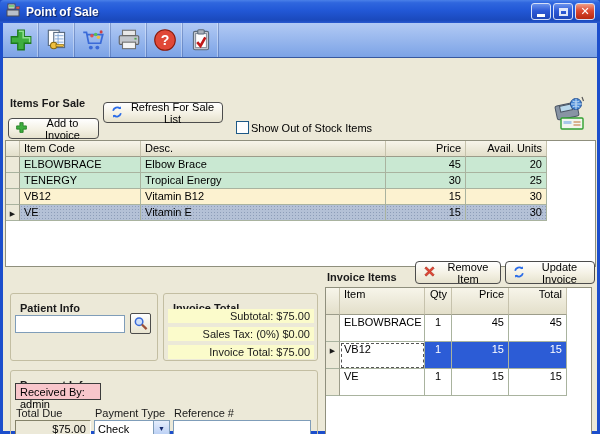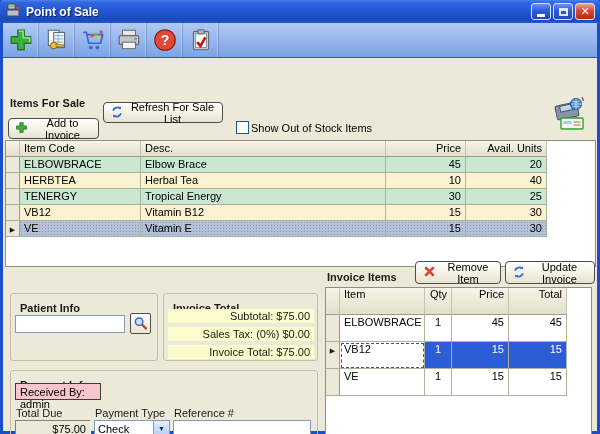"HERBTEA" div.g-row { html: <div> <div></div> <div>HERBTEA</div> <div>Herbal Tea</div> <div>10</div> <div>40</div> </div> -> none }
